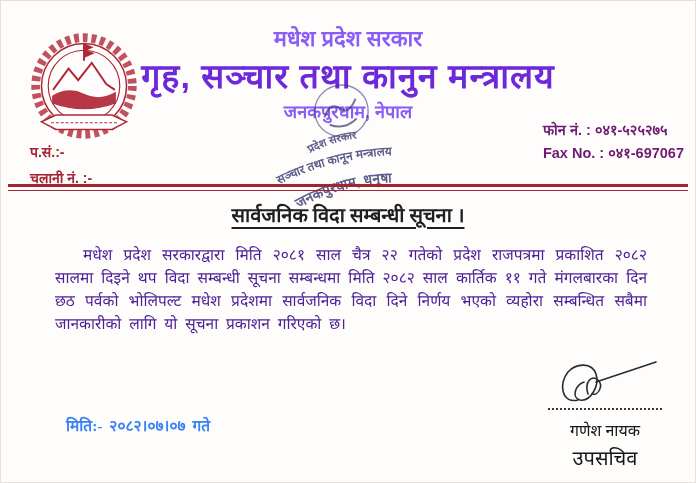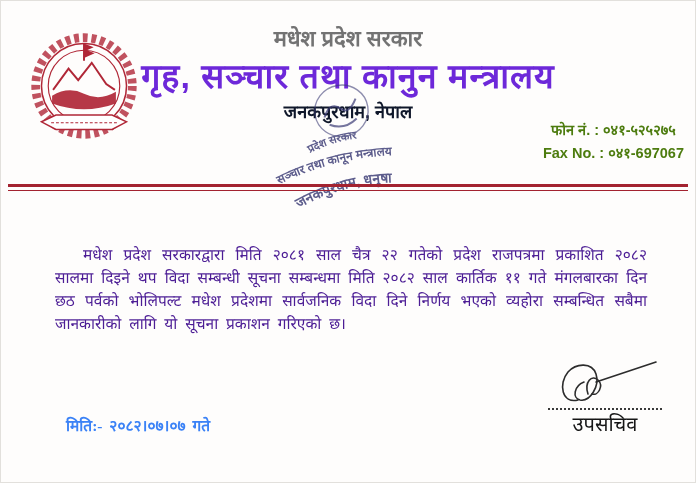"मधेश प्रदेश सरकार" .gov-line { color: #737373 -> #8b5cf6 }
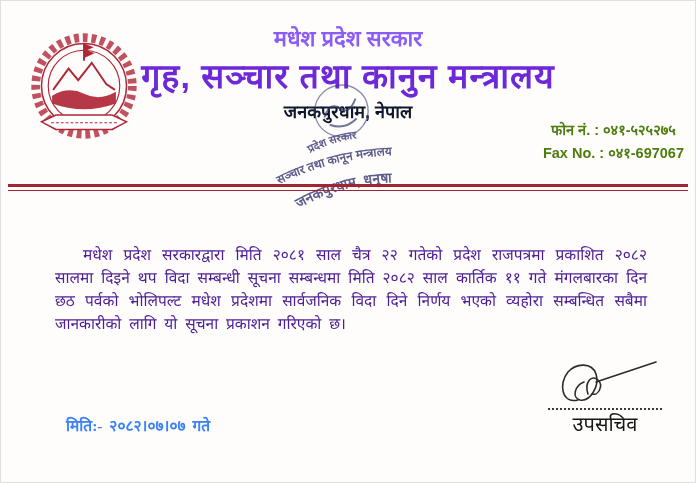"जनकपुरधाम, नेपाल" .location-line { color: #0f172a -> #8b5cf6 }
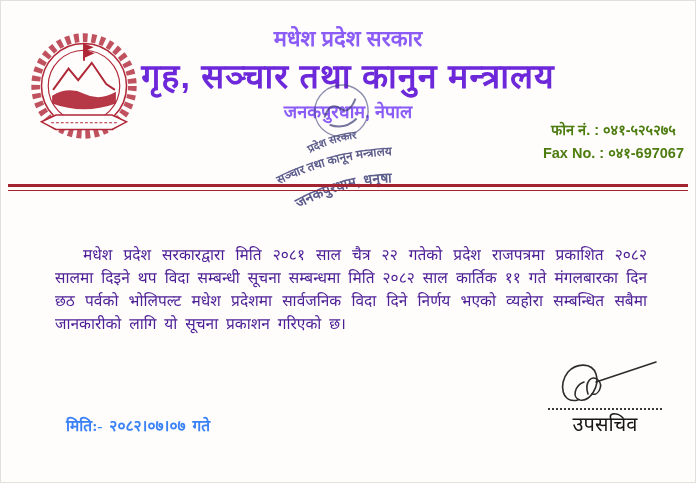"फोन नं. : ०४१-५२५२७५" .contact-block { color: #4d7c0f -> #701a75; text-align: center -> left }
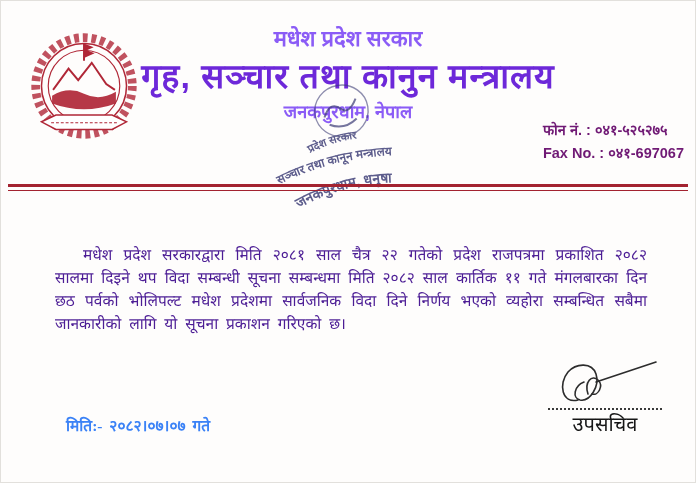"प.सं.:-" div.ref-block { html: none -> <div> <div>प.सं.:-</div> <div>चलानी नं. :-</div> </div> }
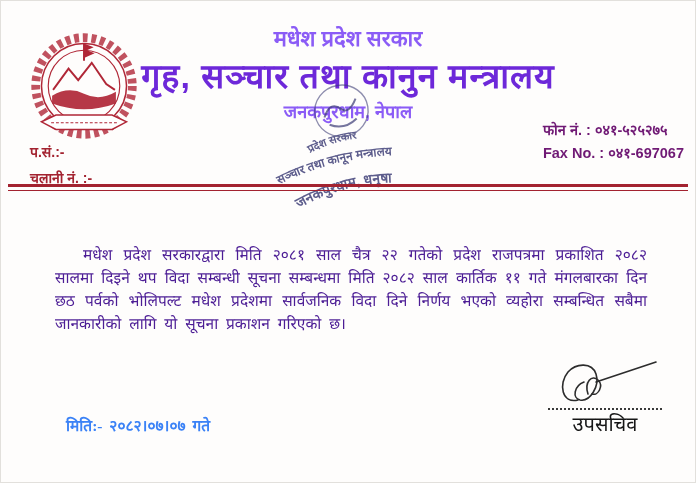"सार्वजनिक विदा सम्बन्धी सूचना ।" div.notice-title { html: none -> <div> <span>सार्वजनिक विदा सम्बन्धी सूचना ।</span> </div> }
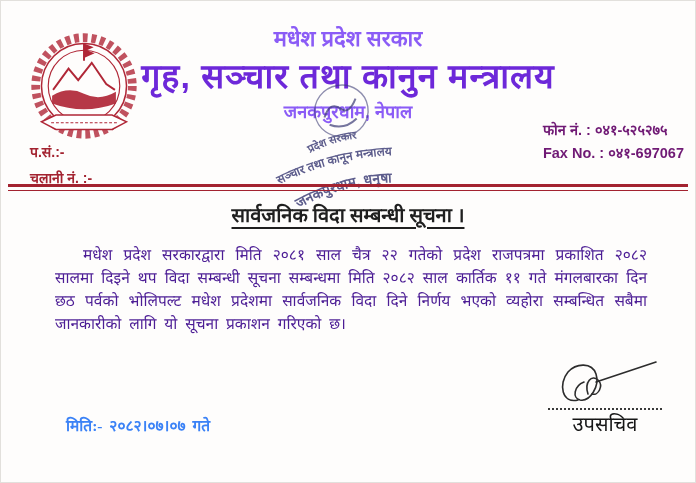"गणेश नायक" div.sig-name { html: none -> <div>गणेश नायक</div> }
